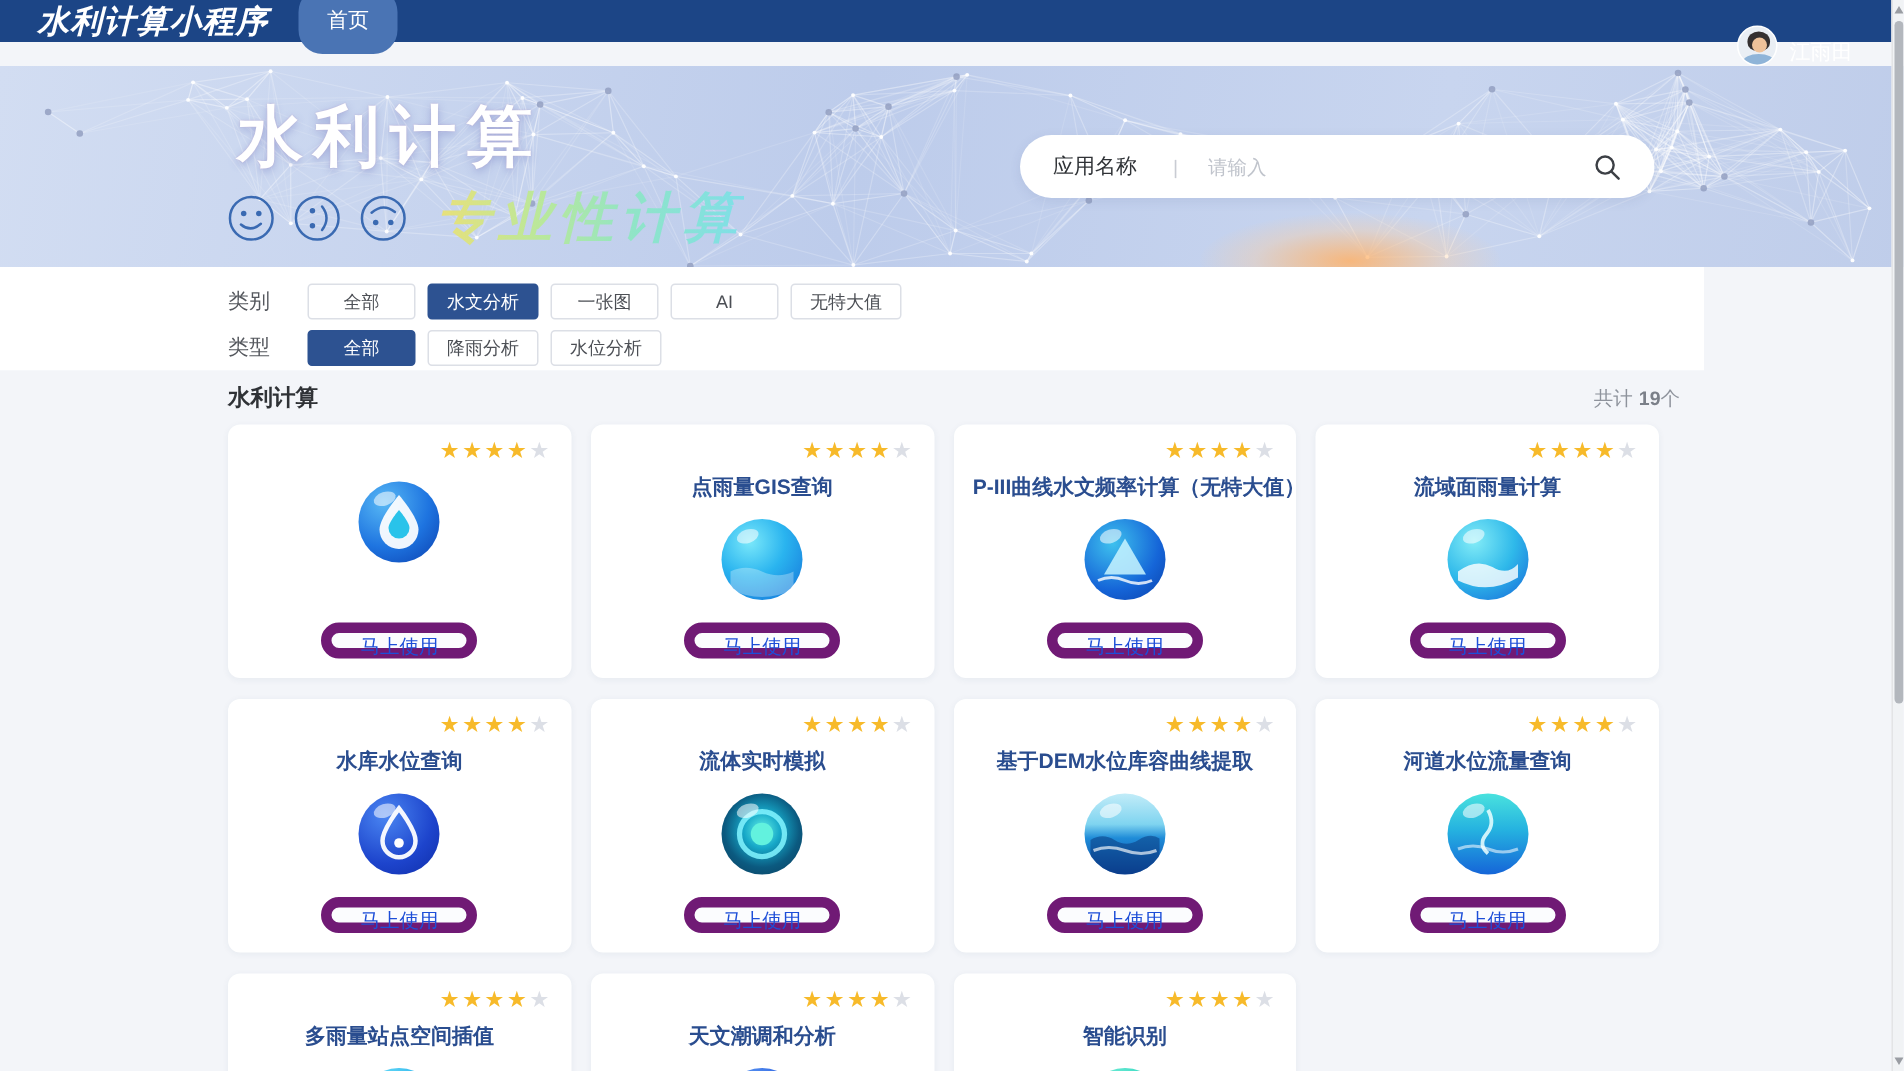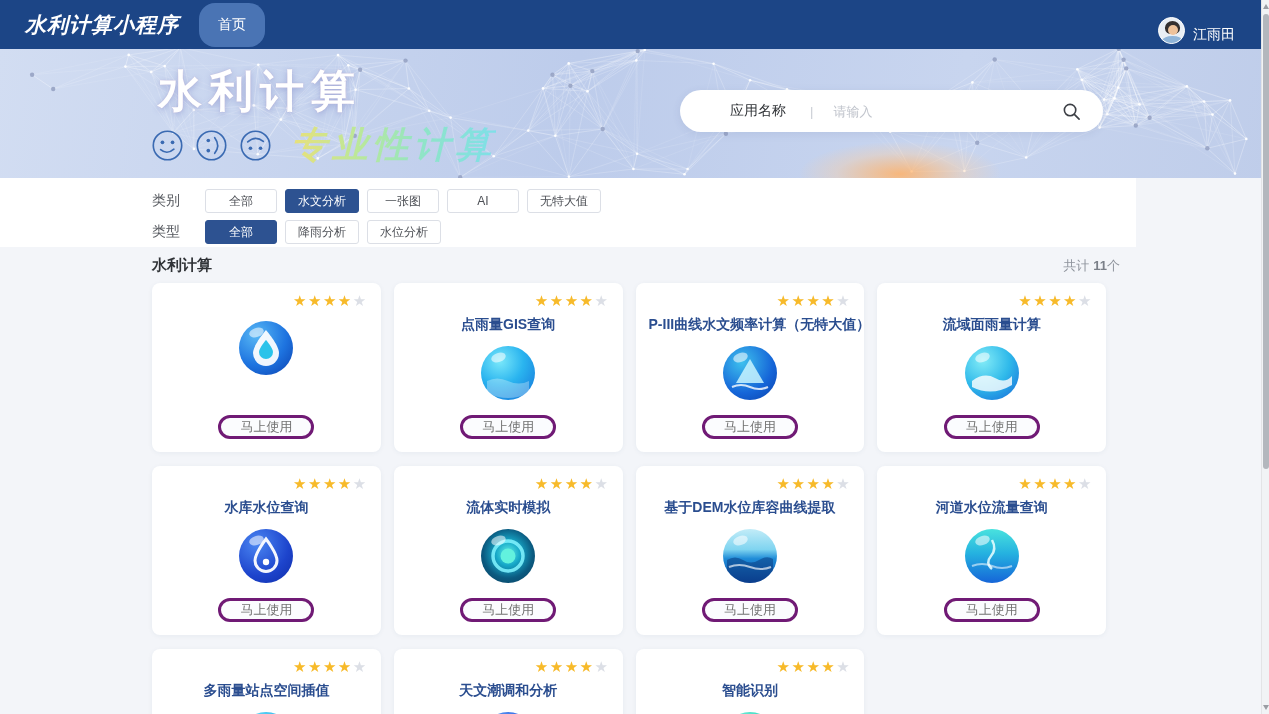"水利计算小程序" .navbar { height: 49px -> 28px }
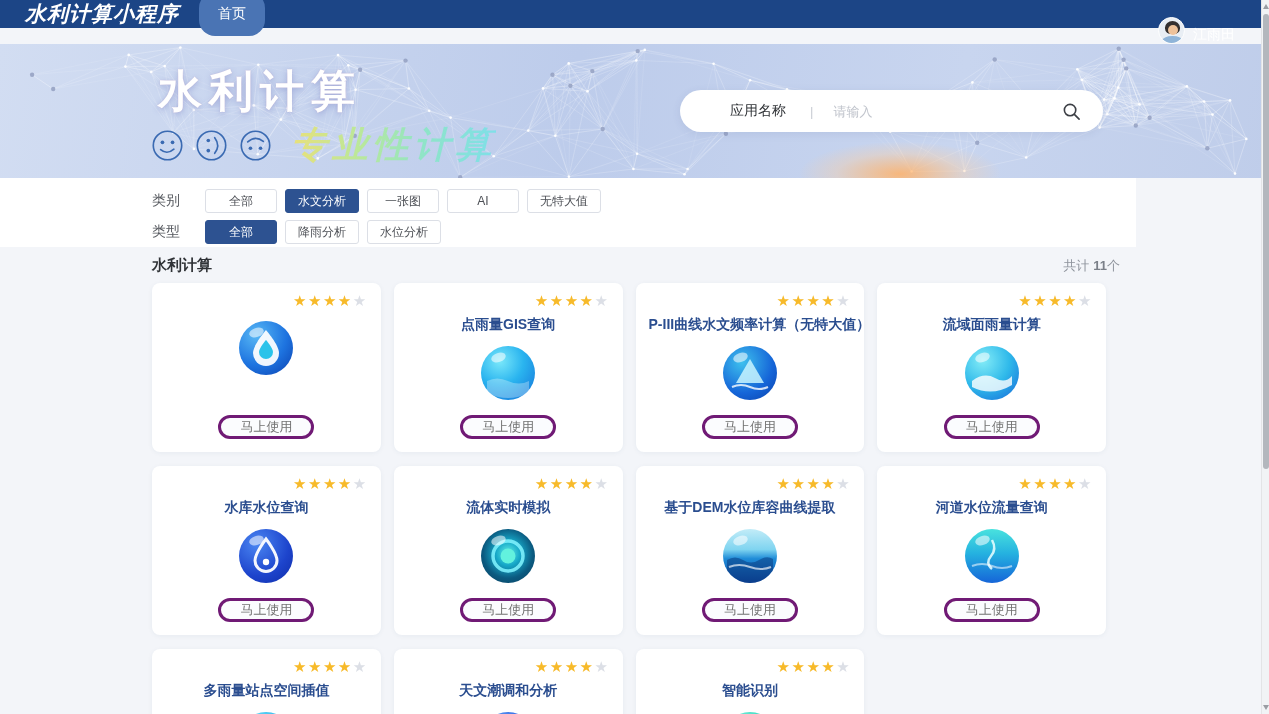"应用名称" .search-label { margin-left: 28px -> none }
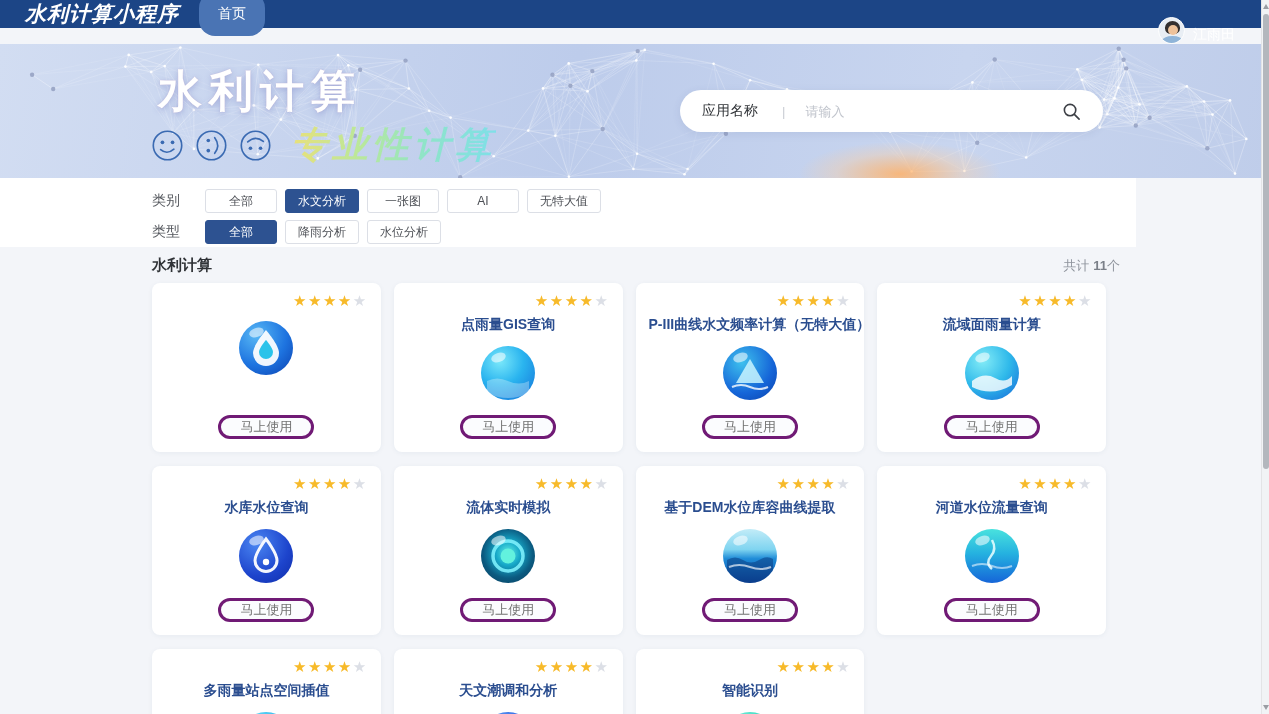"11" span.num { text: 11 -> 19 }
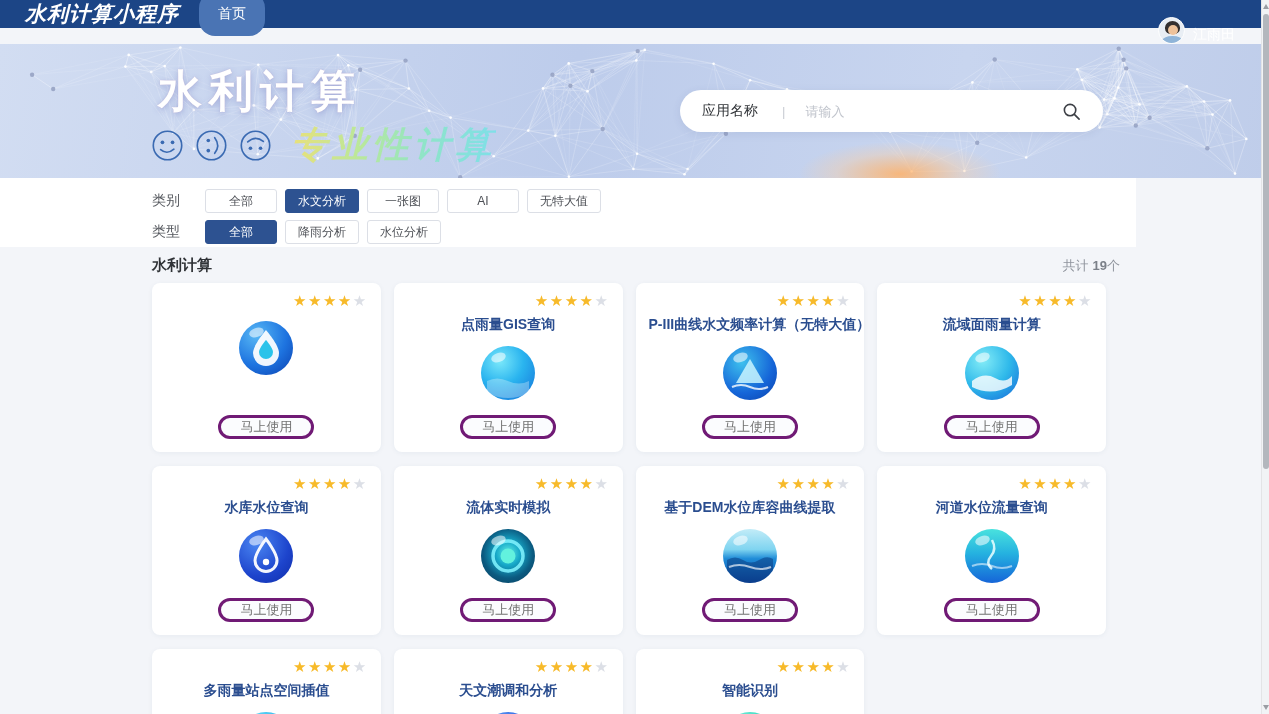"马上使用" .use-btn { border: 3px solid #701a75 -> 7px solid #701a75; color: #737373 -> #1d4ed8 }
